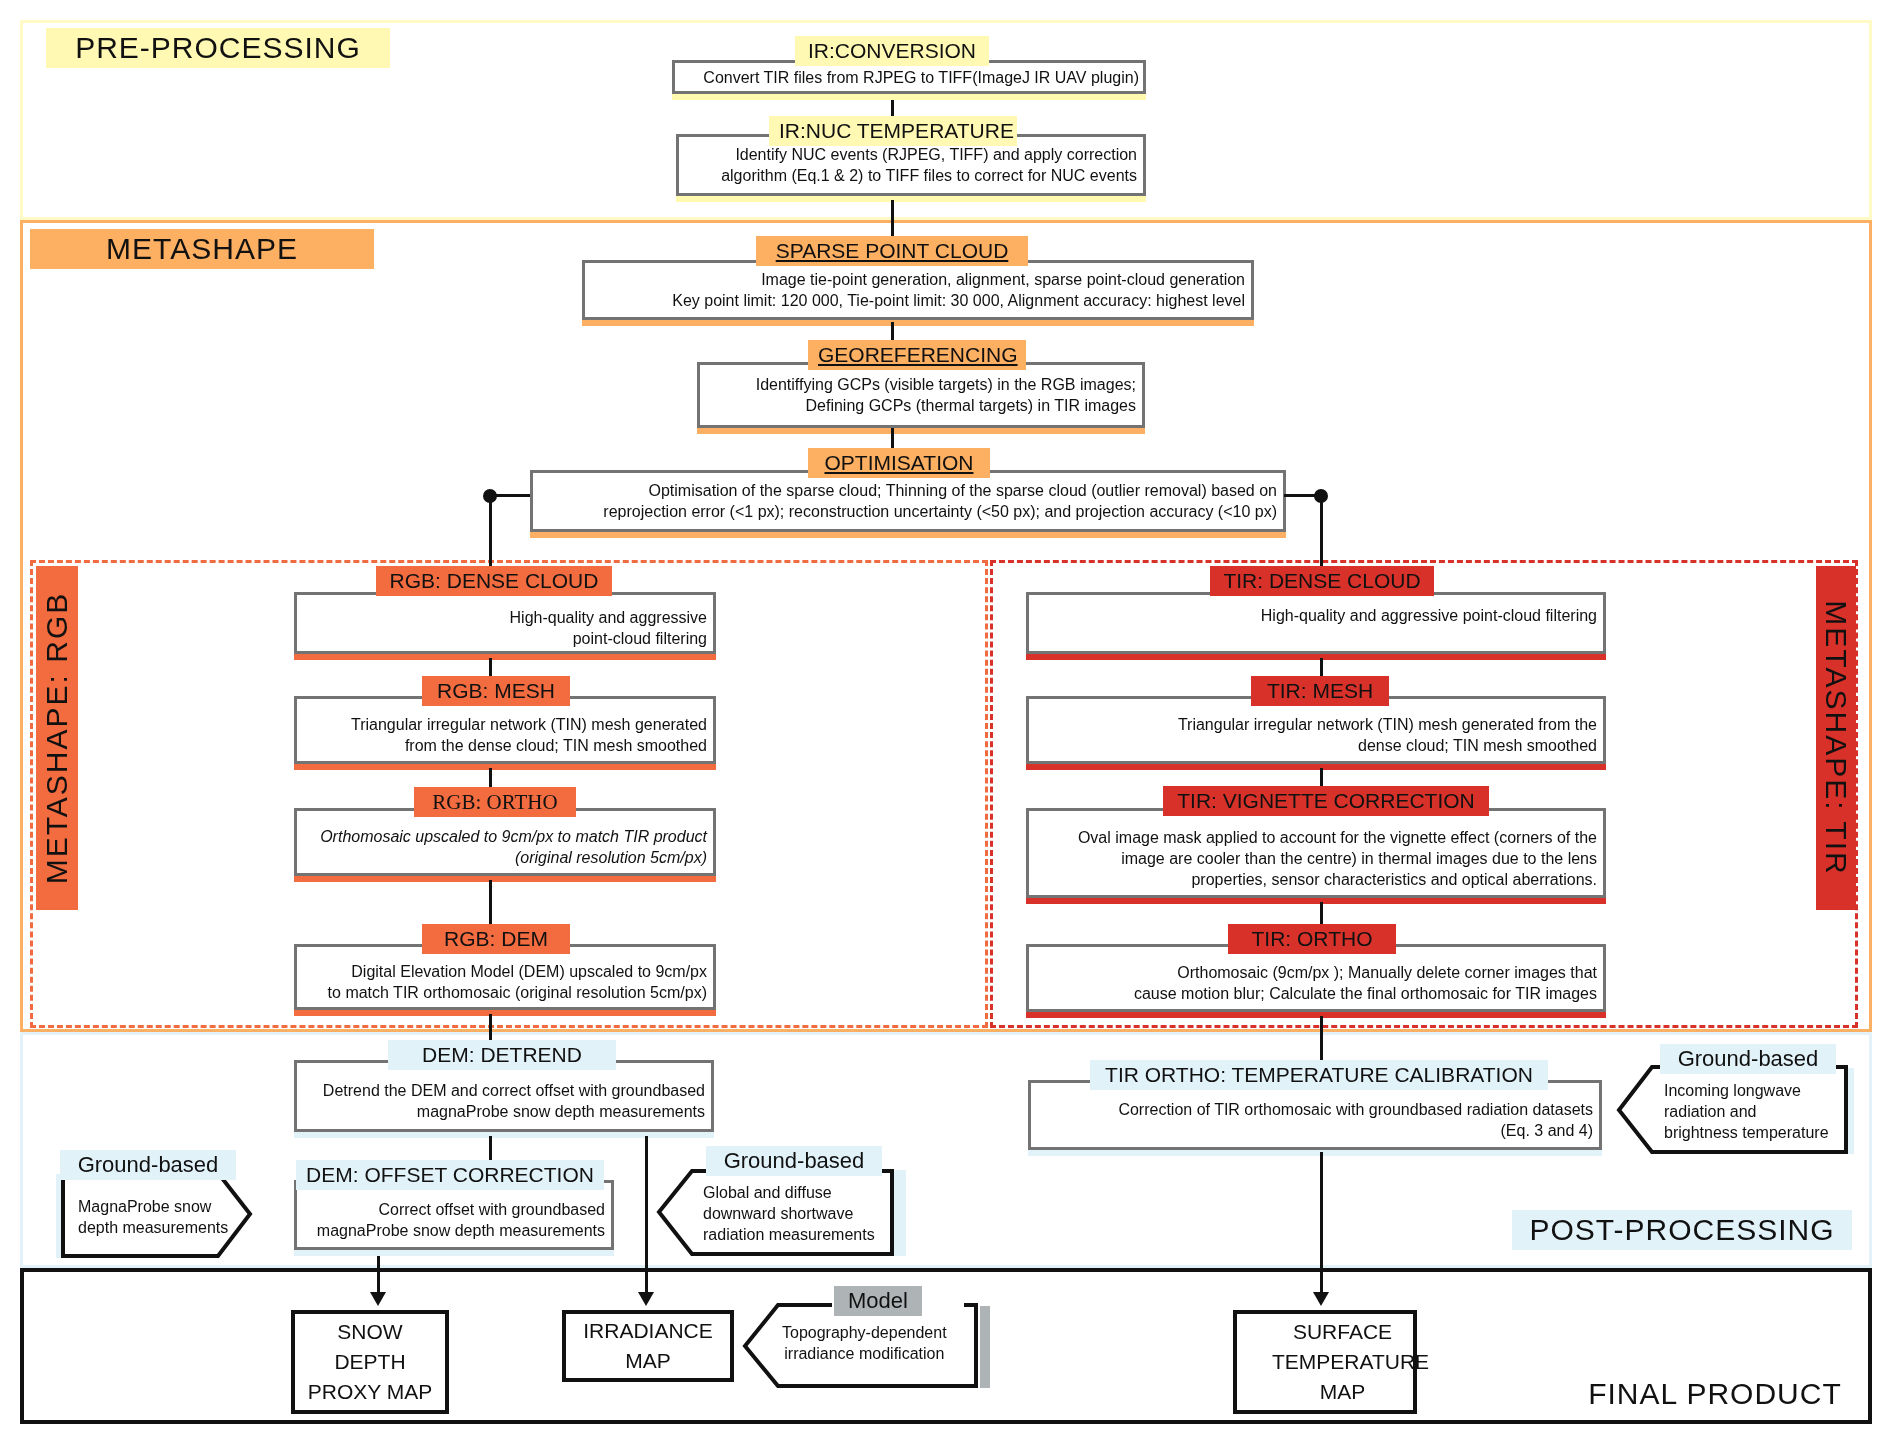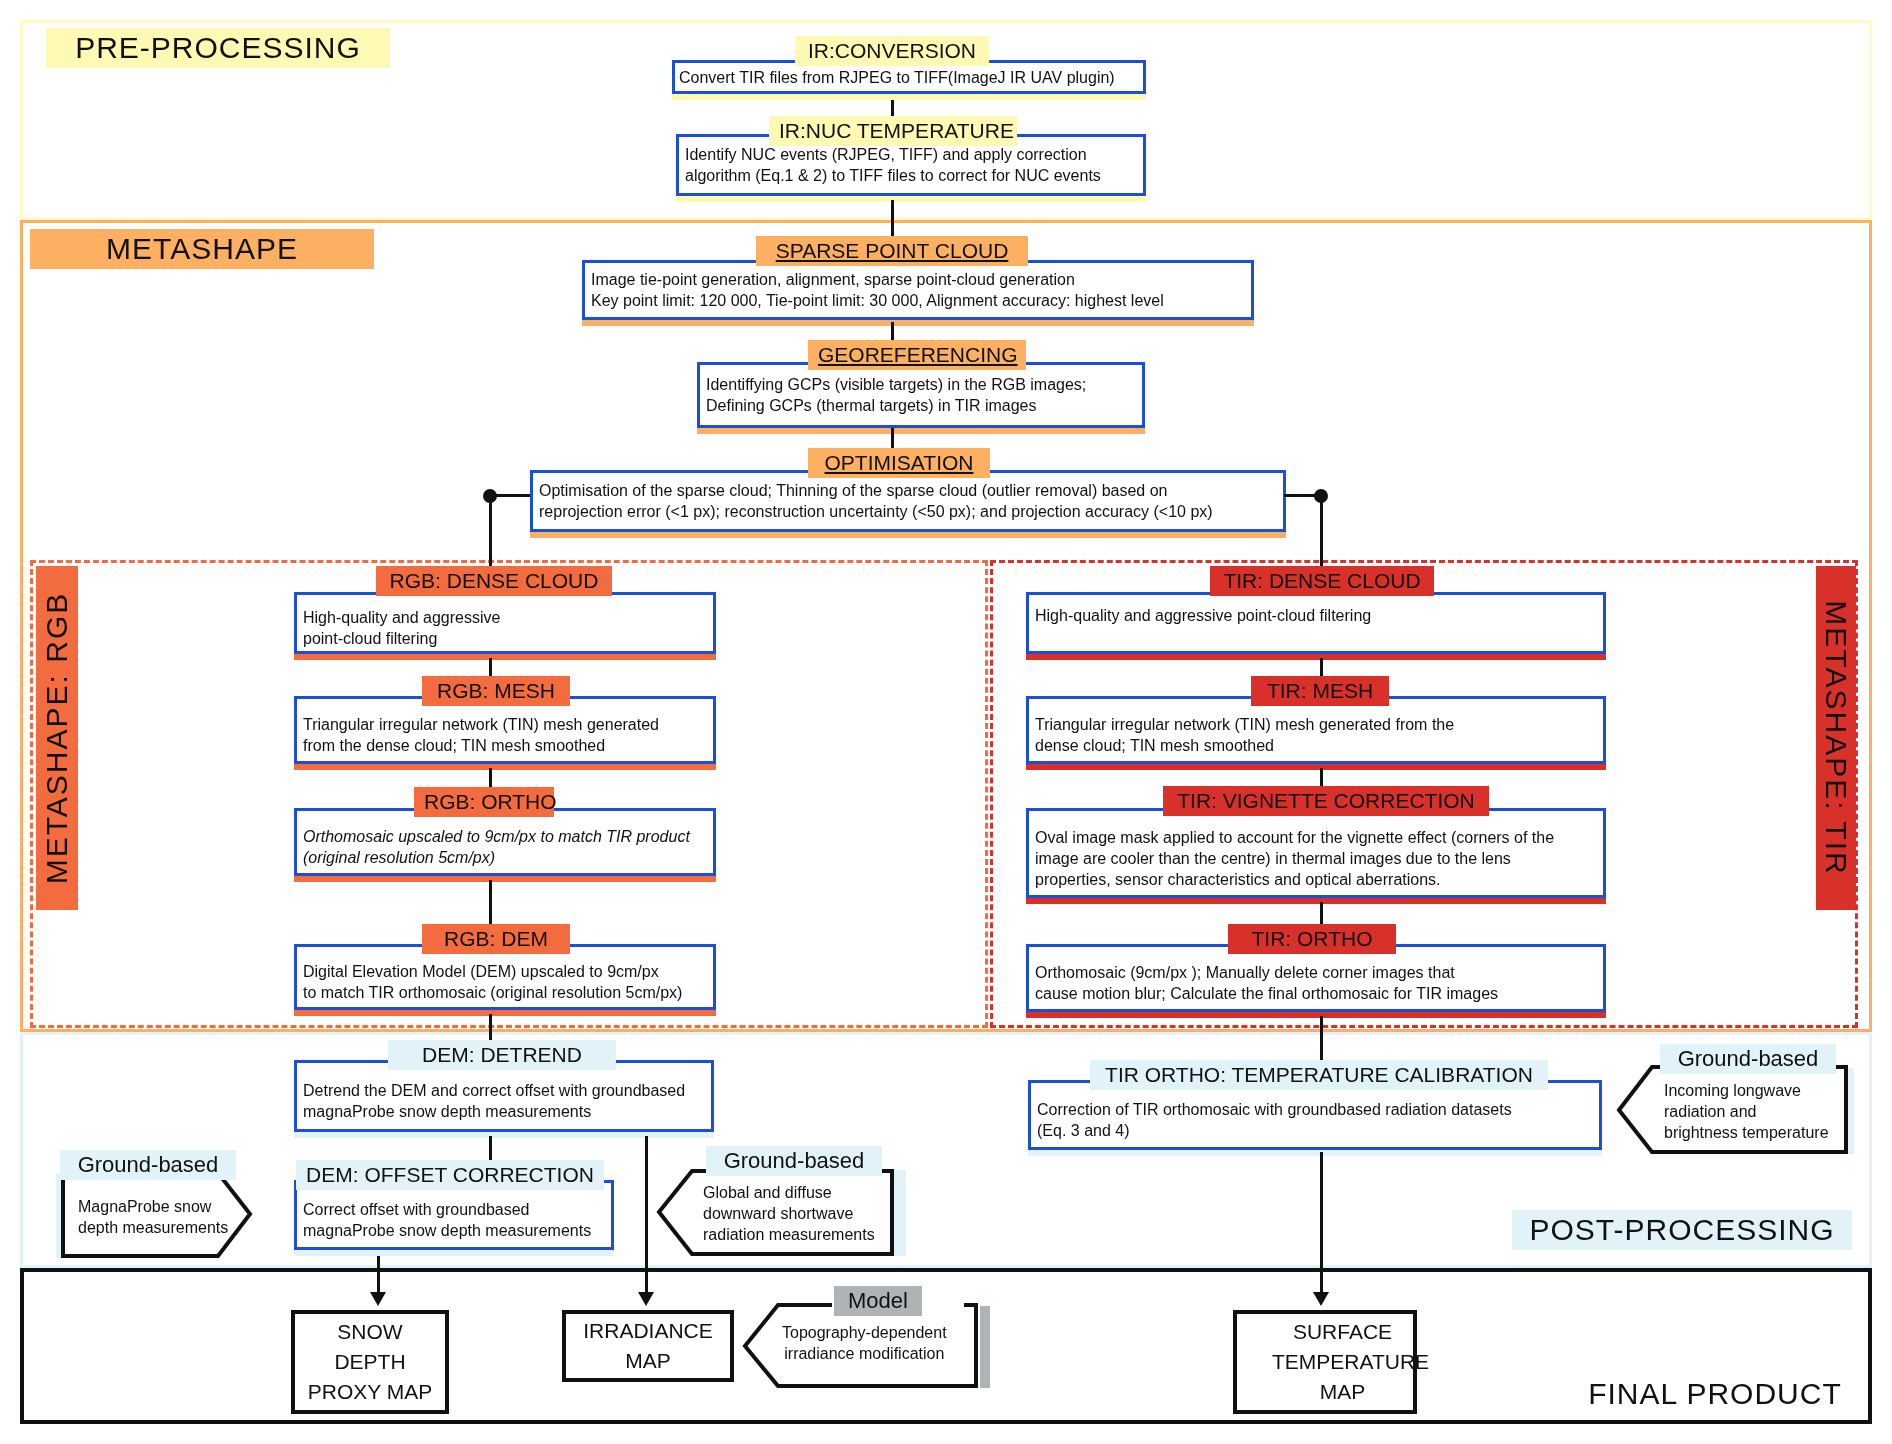"Convert TIR files from RJPEG" .box { border: 3px solid #1d4ed8 -> 3px solid #737373; text-align: left -> right }
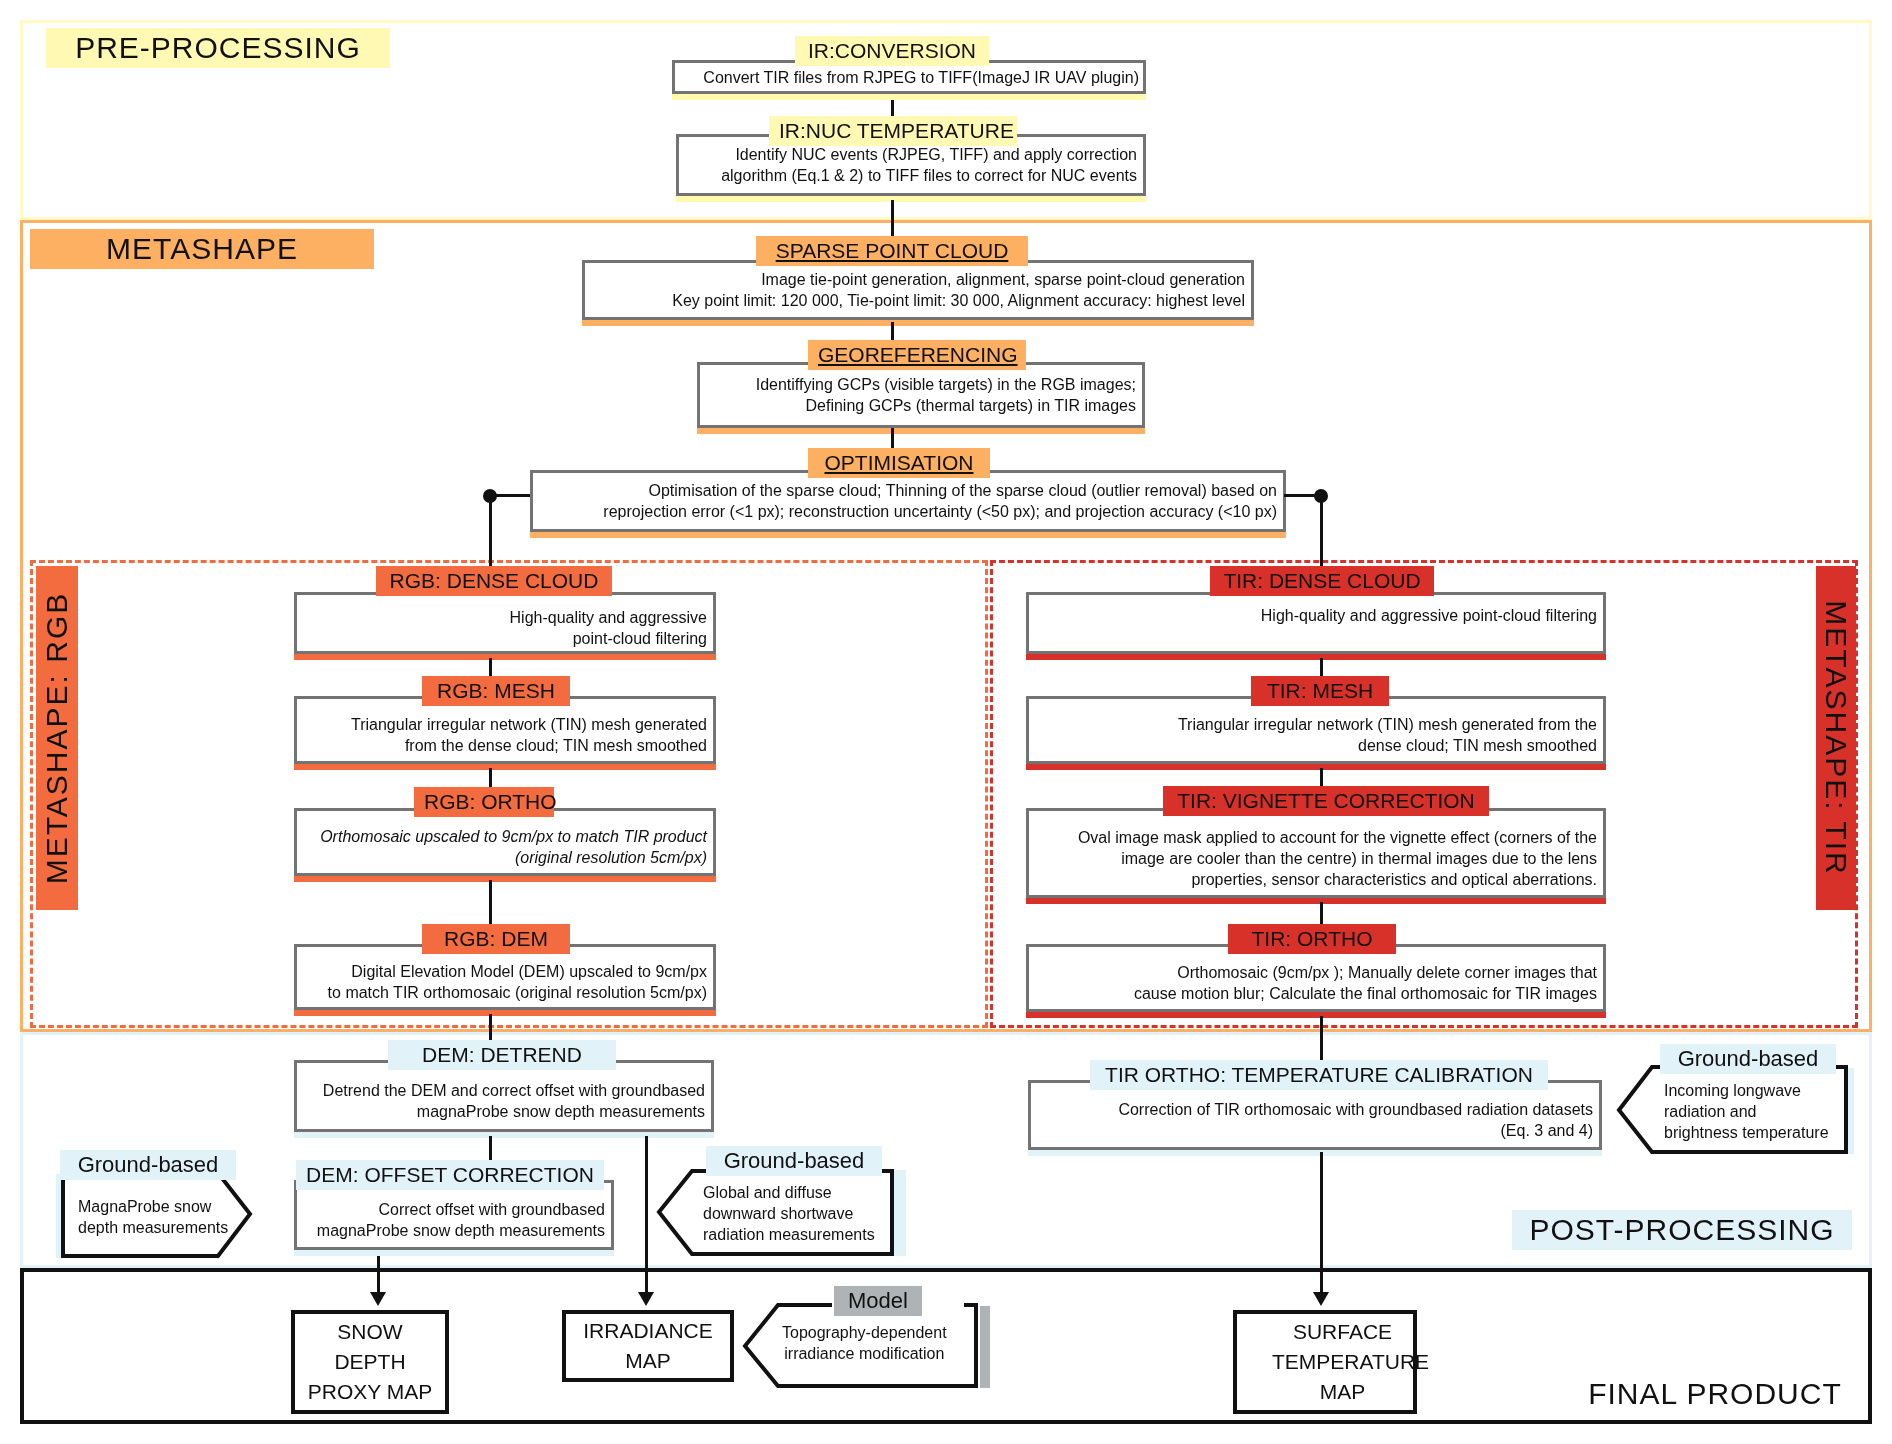"RGB: ORTHO" div.tag { font-family: none -> Liberation Serif, serif; width: 140px -> 162px }
